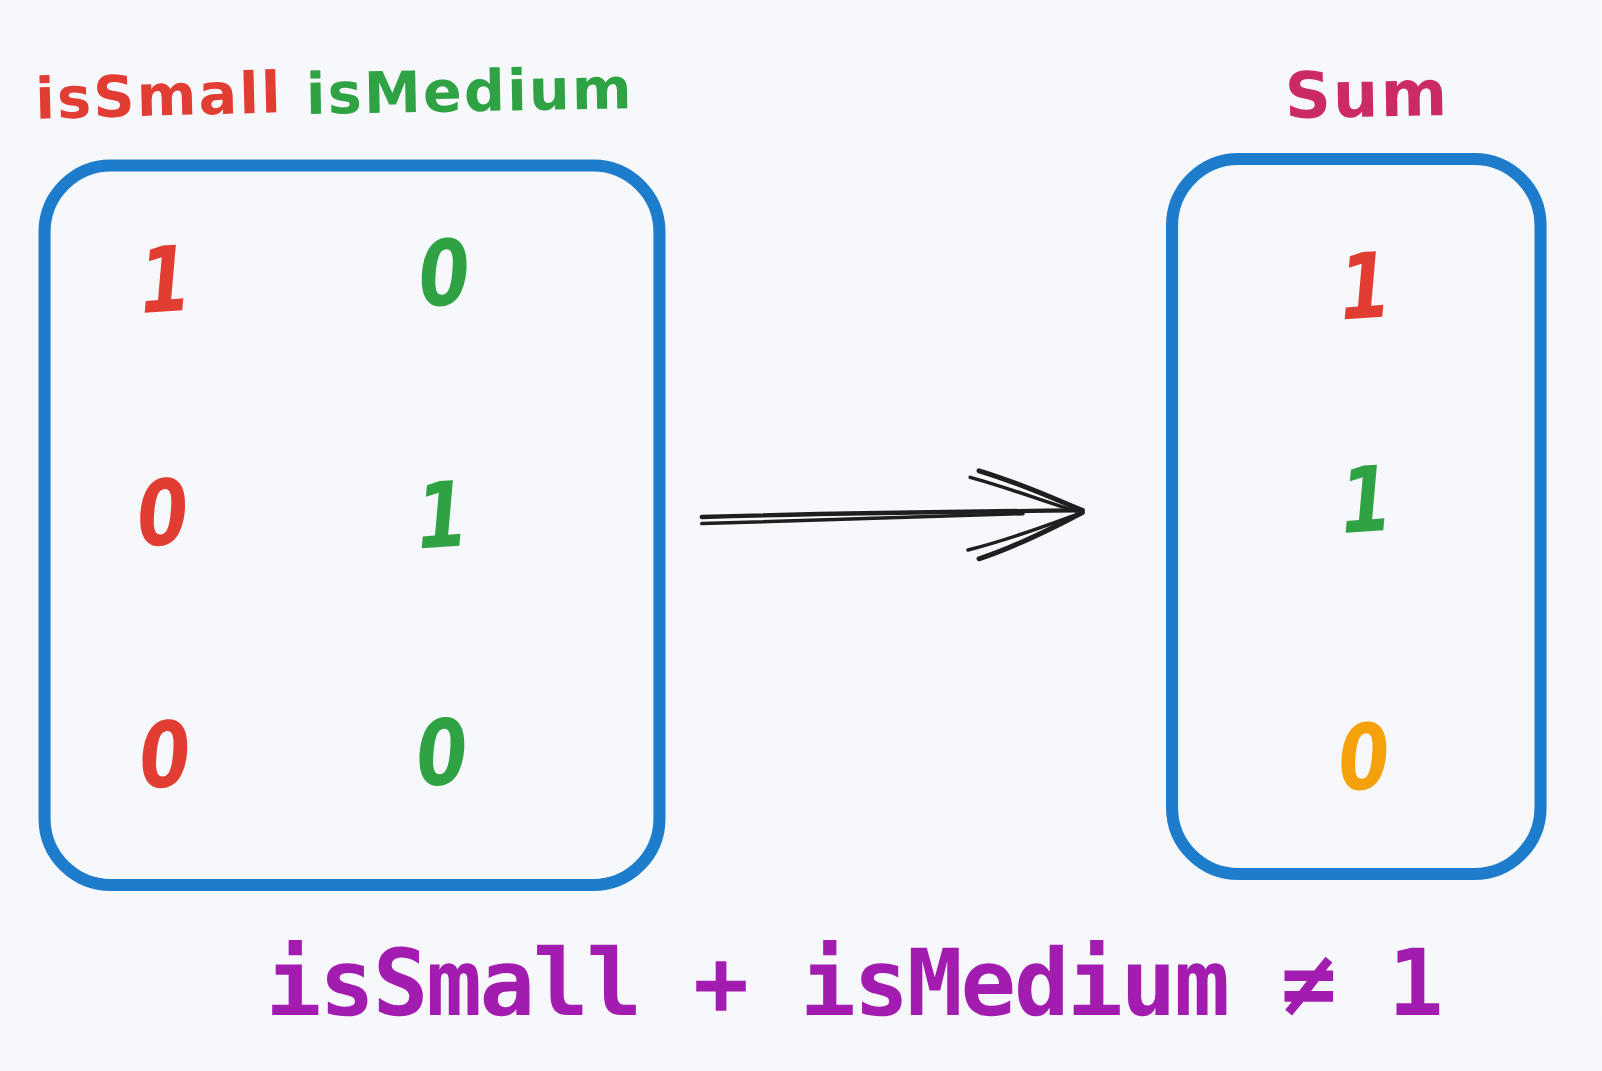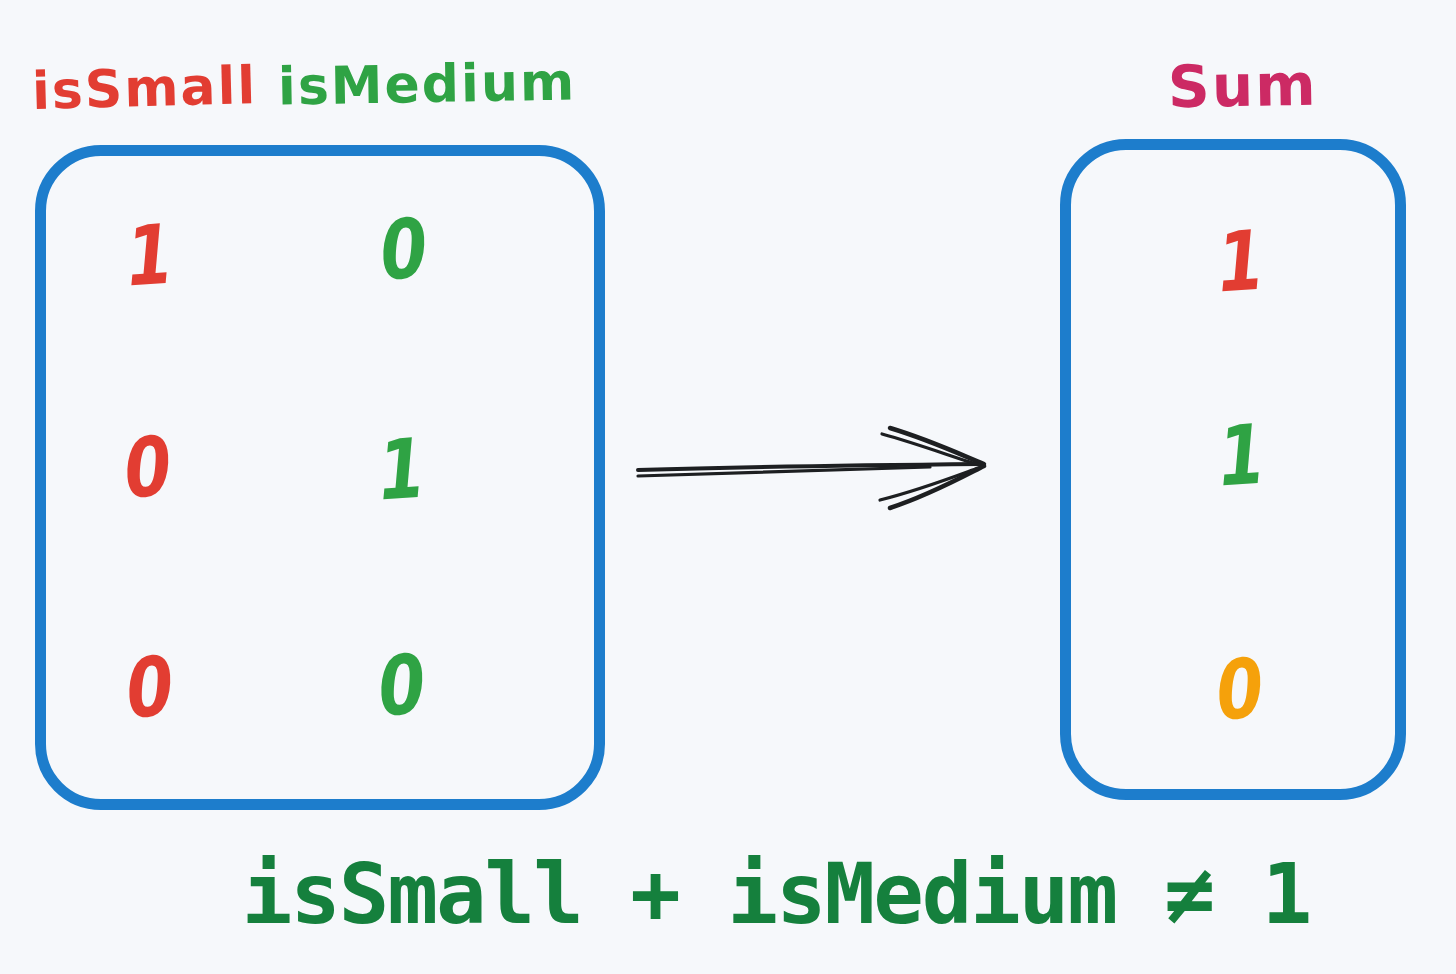"isSmall + isMedium ≠ 1" div.caption { color: #15803d -> #a21caf }
